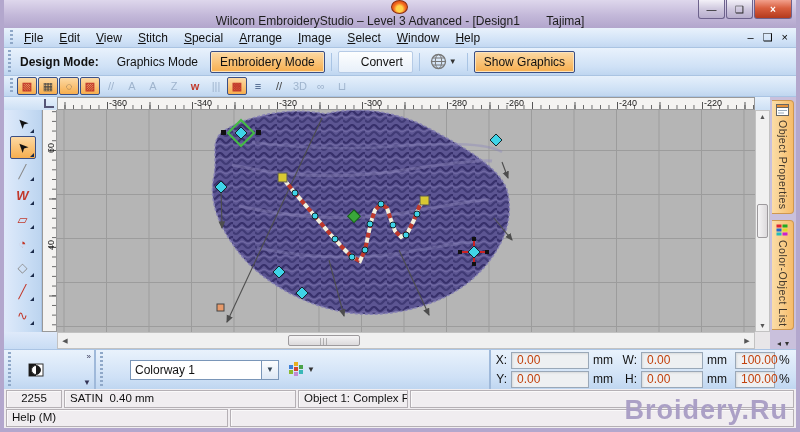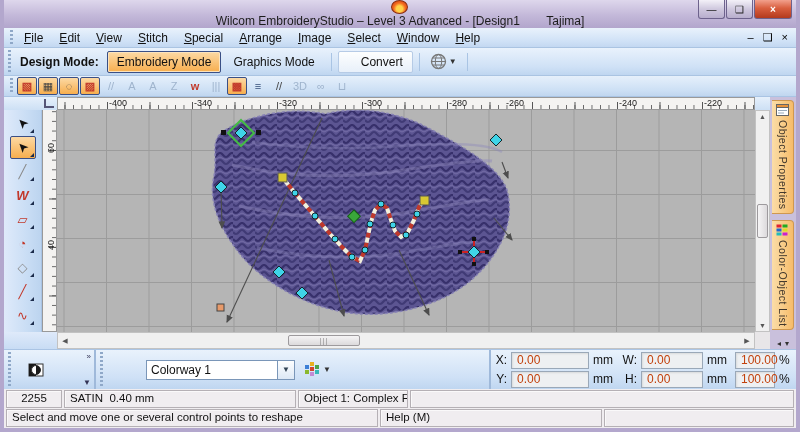"Embroidery Mode" span.tbtn { order: before "Graphics Mode" -> after "Graphics Mode" }
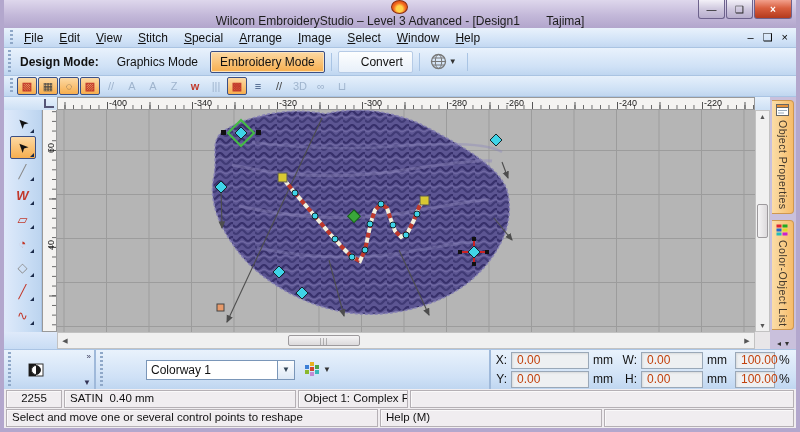"Show Graphics" span.tbtn { html: none -> <span>Show Graphics</span> }
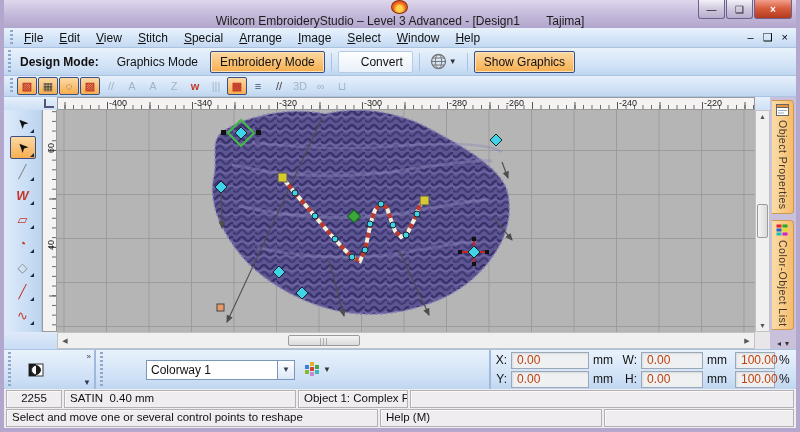"-400" span { text: -400 -> -360 }
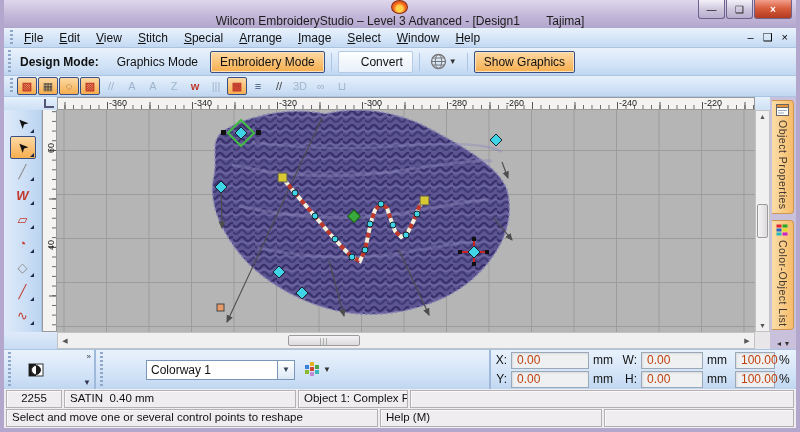"Colorway 1" .combo { margin-left: 20px -> 4px }
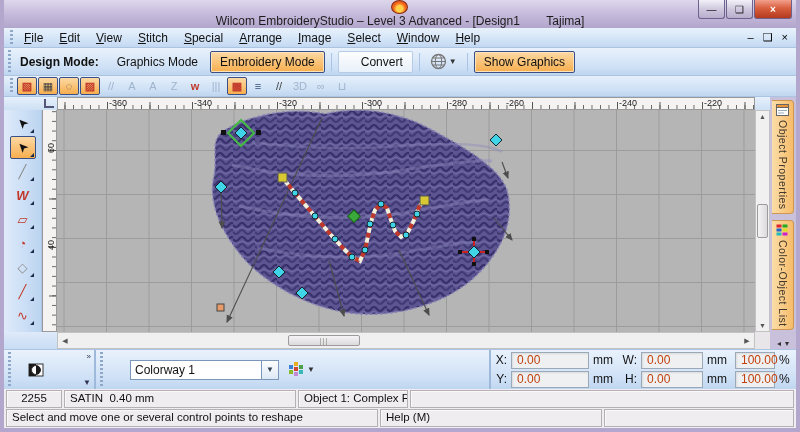"Select and move one or" div.scell { html: <div>Select and move one or several control points to reshape</div> -> none }
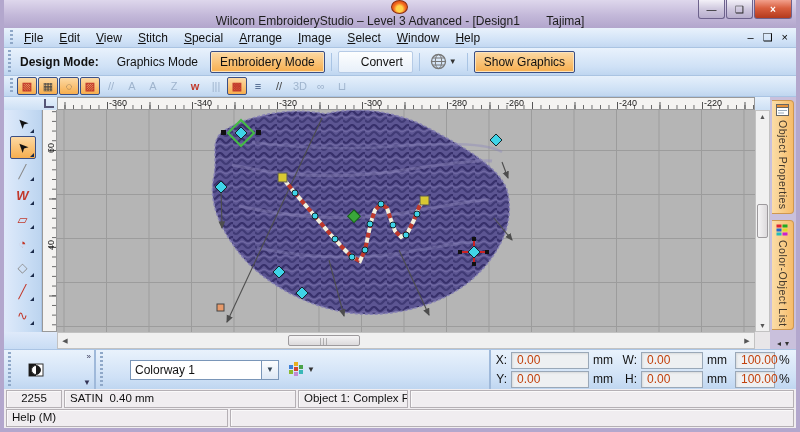"Broidery.Ru" div.watermark { html: none -> <div>Broidery.Ru</div> }
